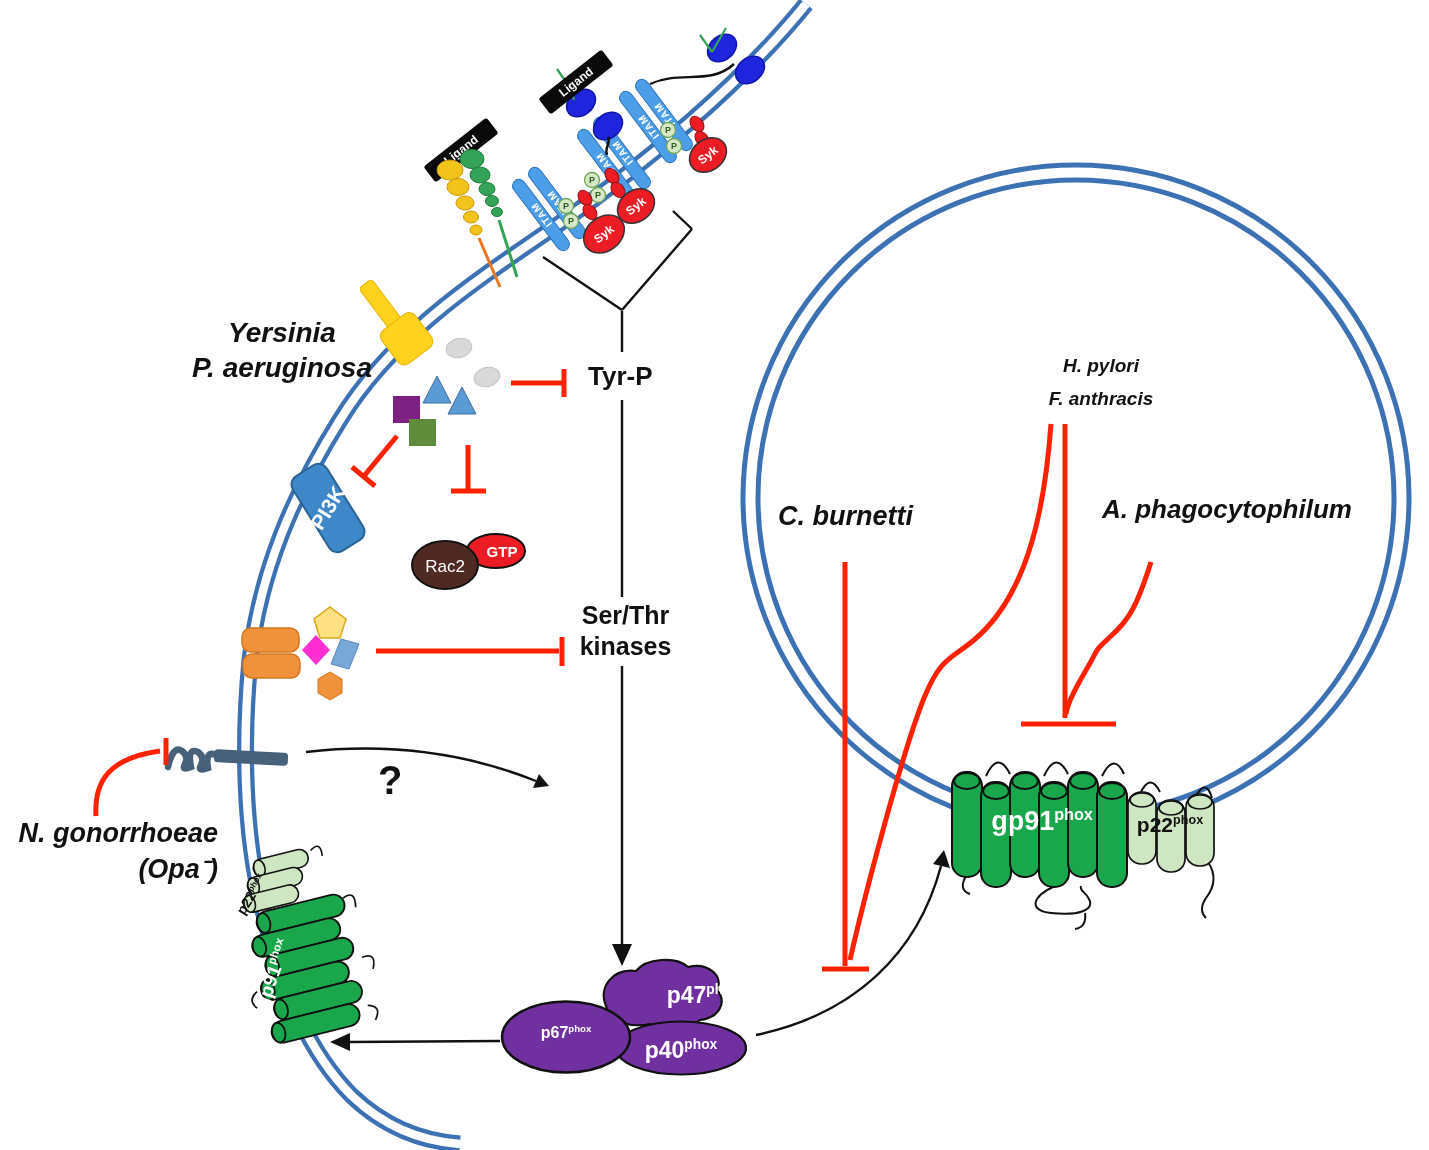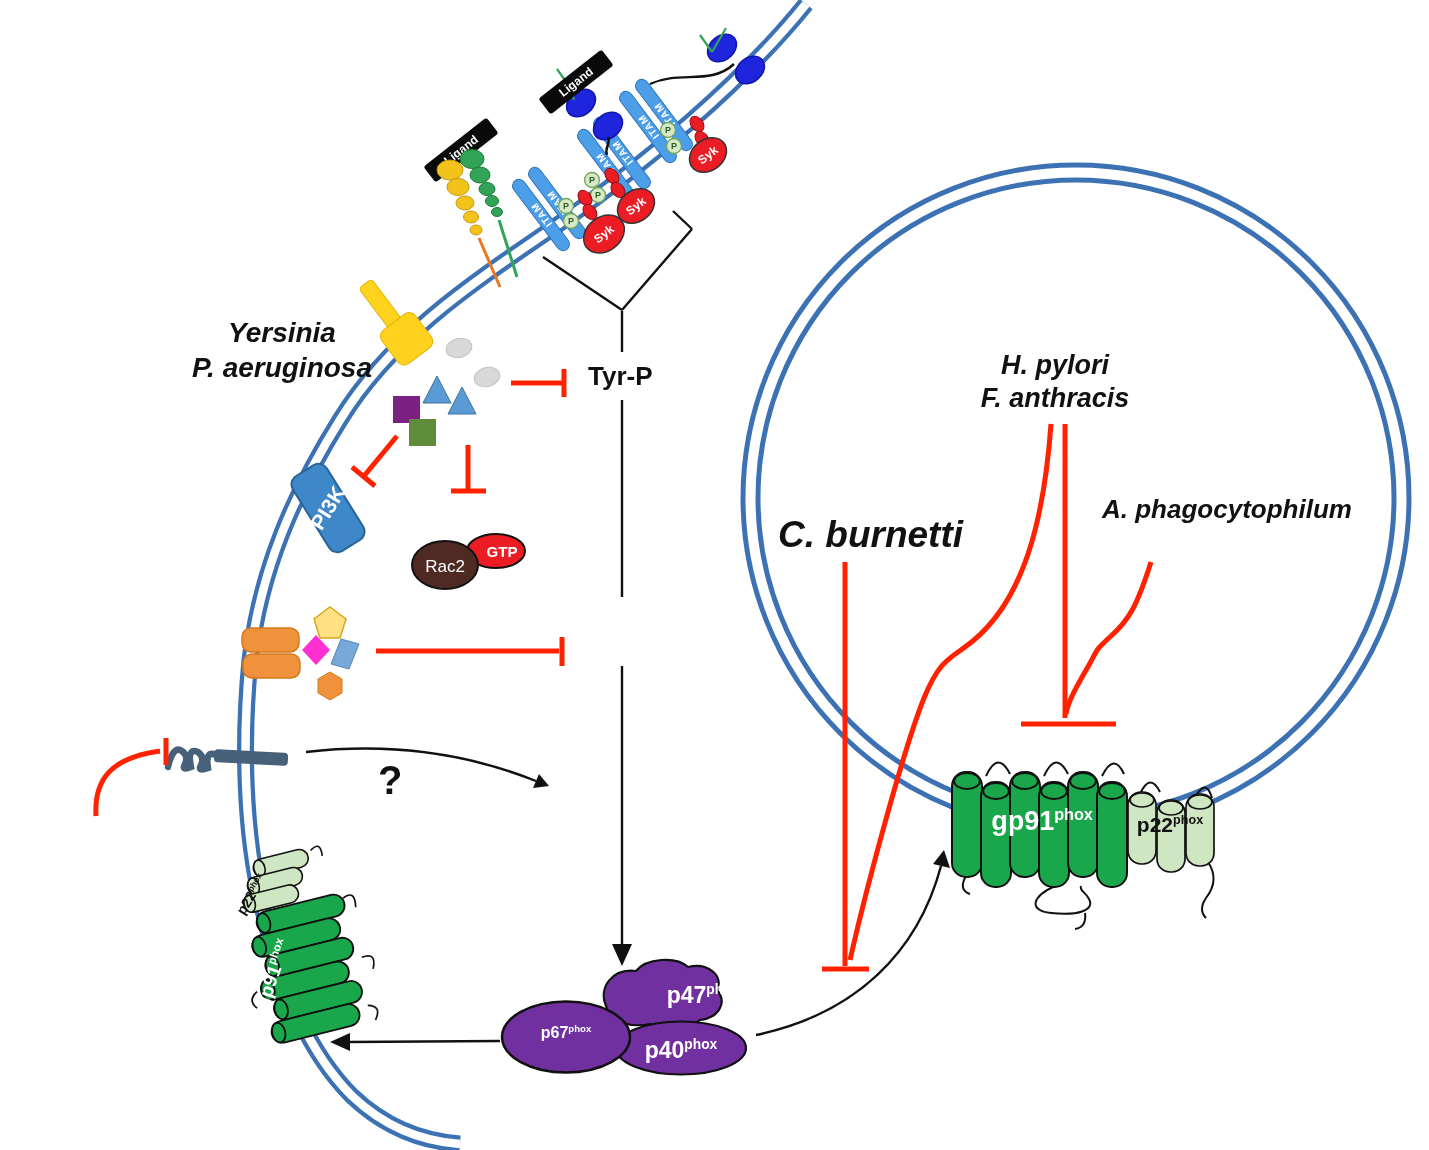"H. pylori" div.lbl { font-size: 27px -> 19px; left: 955px -> 1001px }
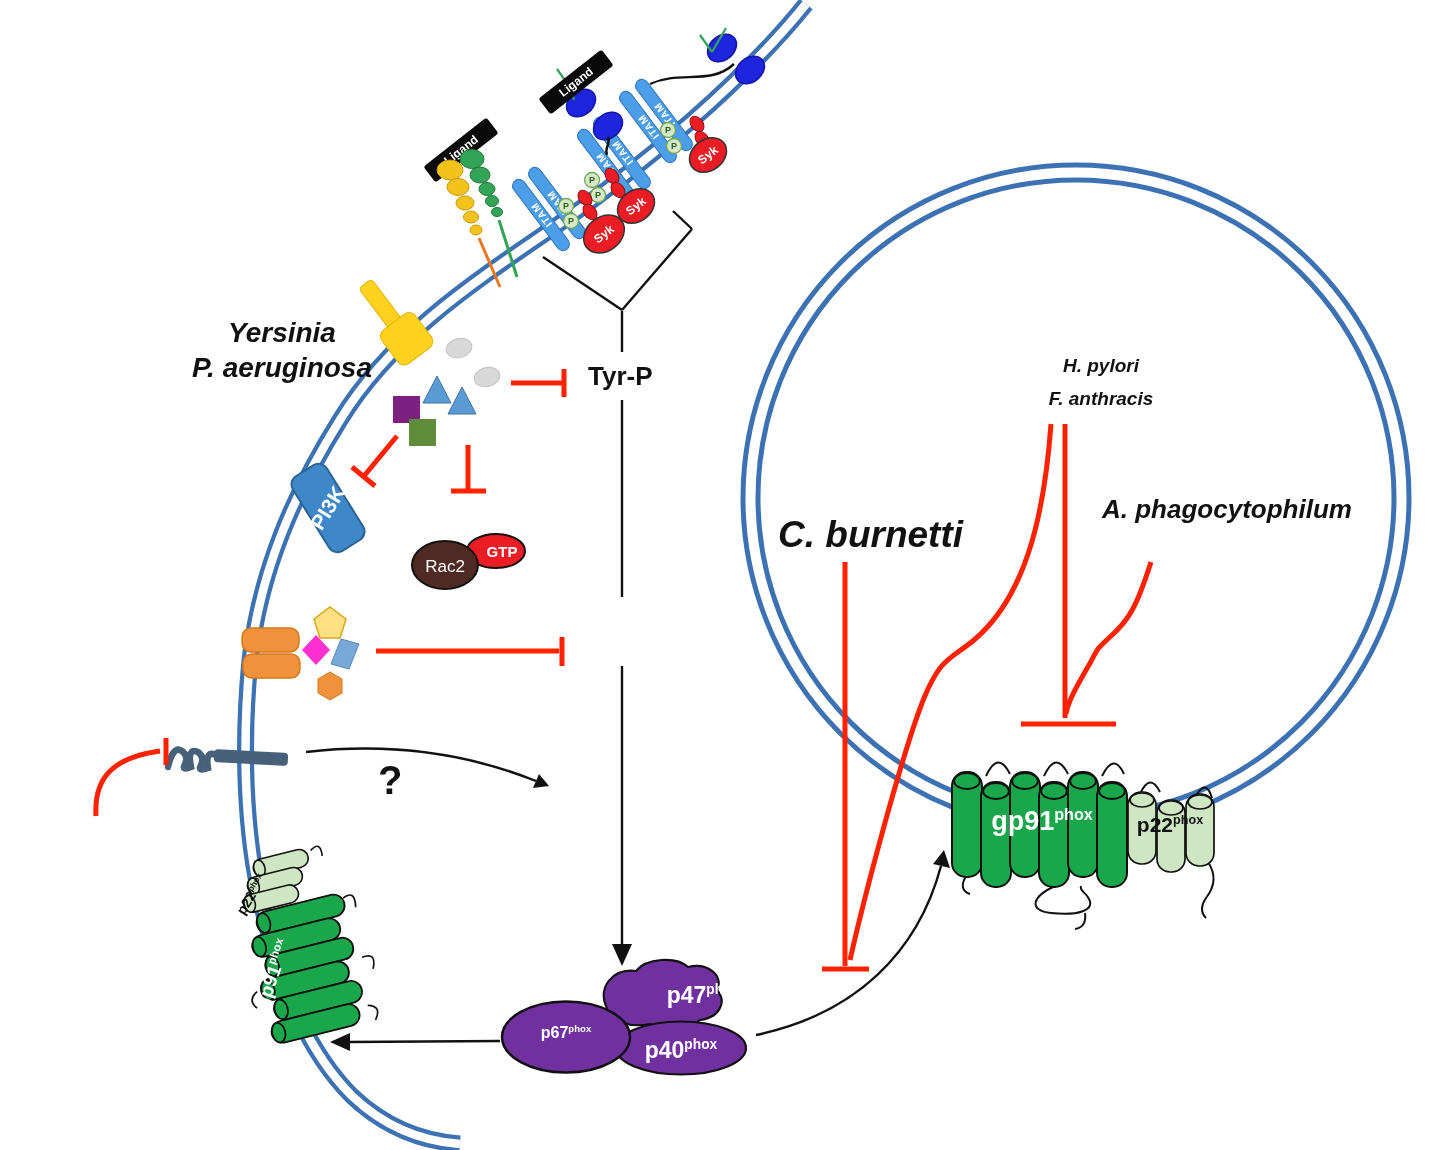"C. burnetti" div.lbl { font-size: 37px -> 27px; margin-top: 12px -> none }
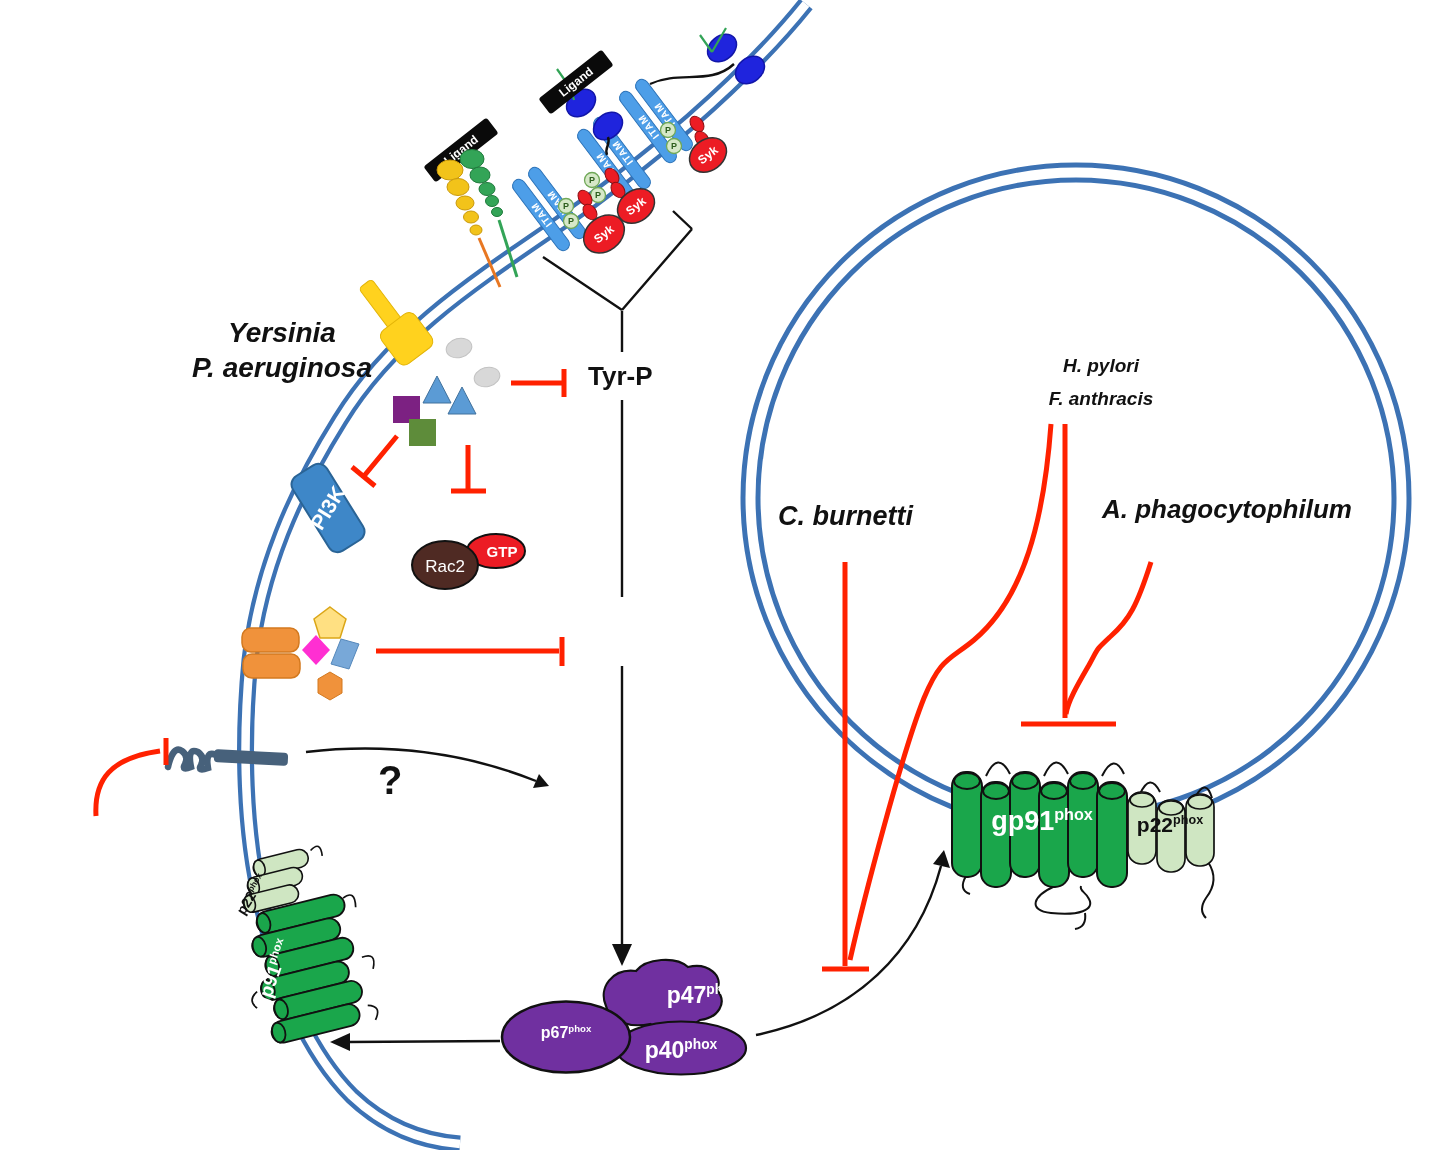"Ser/Thr" div.lbl { html: none -> <div> <div>Ser/Thr</div> <div>kinases</div> </div> }
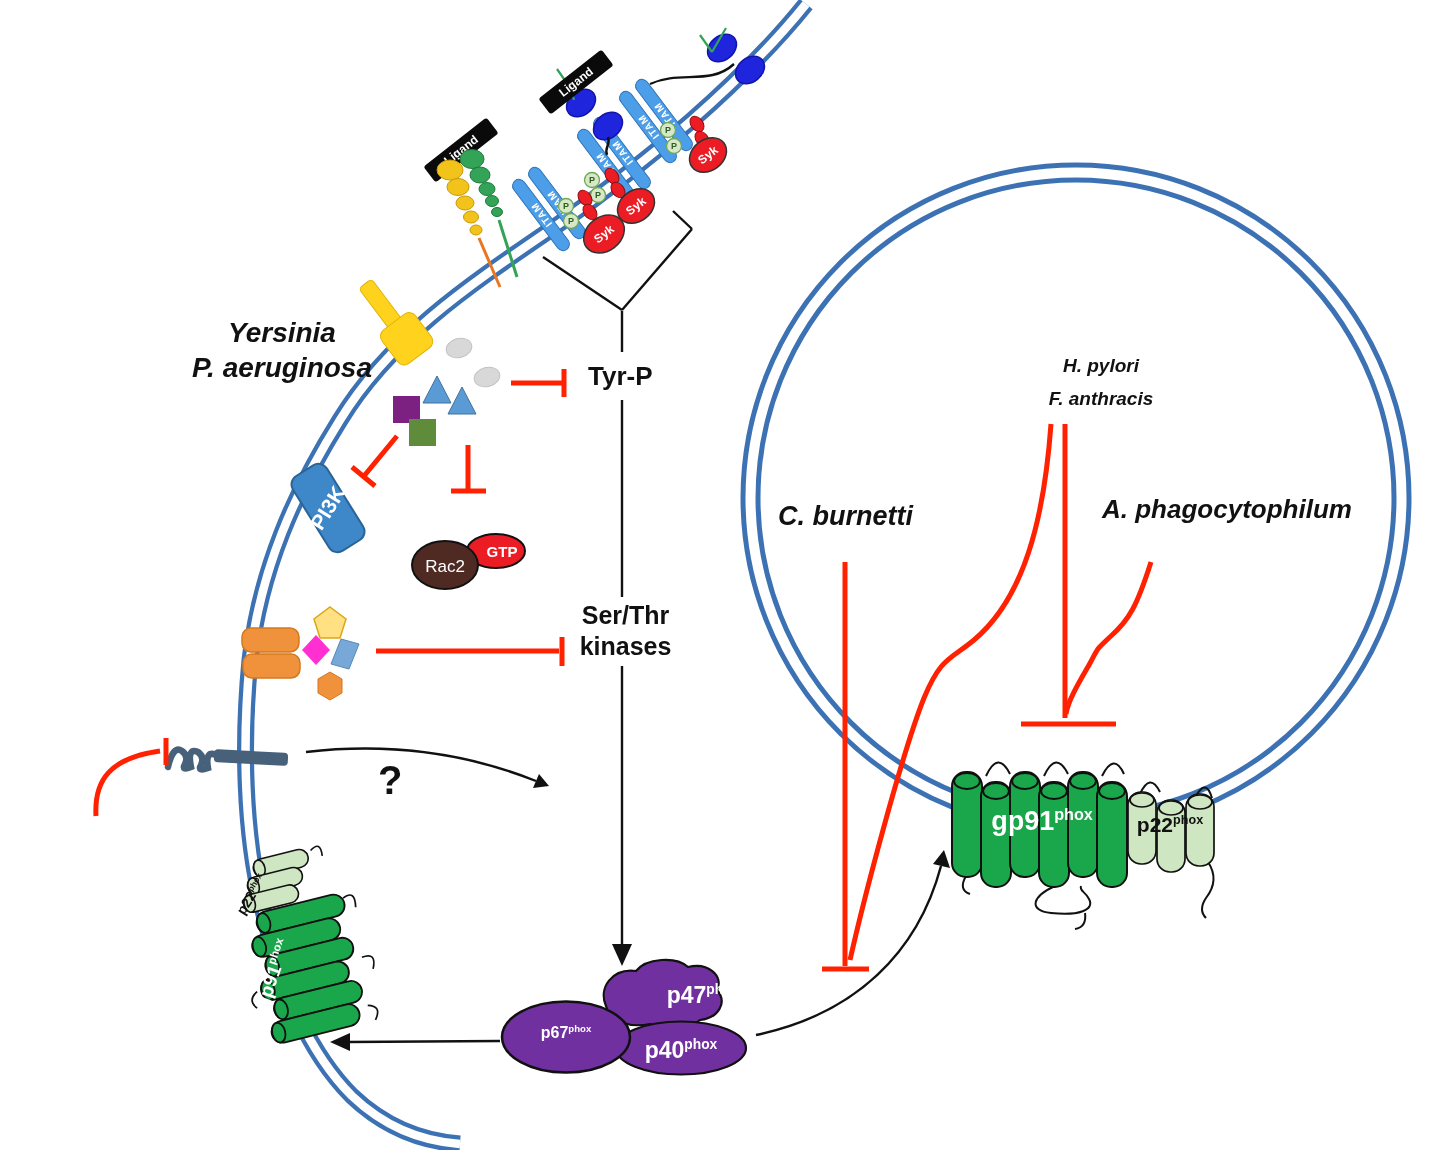"N. gonorrhoeae" div.lbl { html: none -> <div> <div>N. gonorrhoeae</div> <div>(Opa⁻)</div> </div> }
